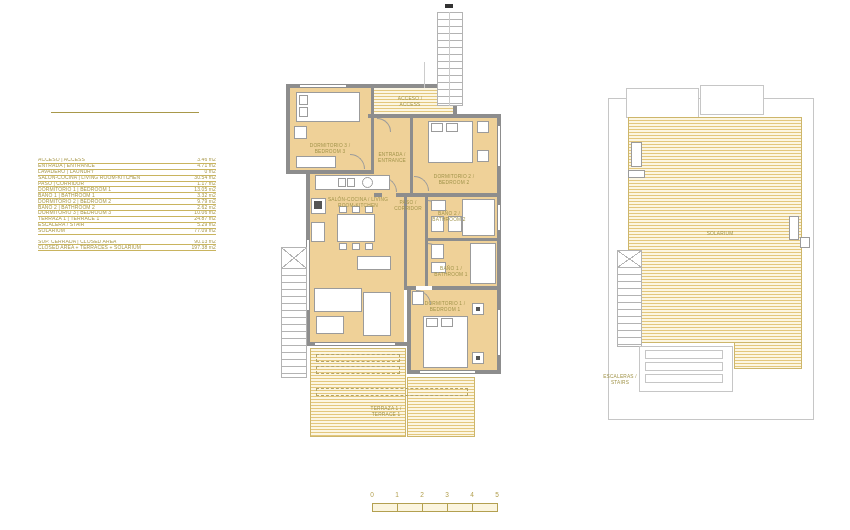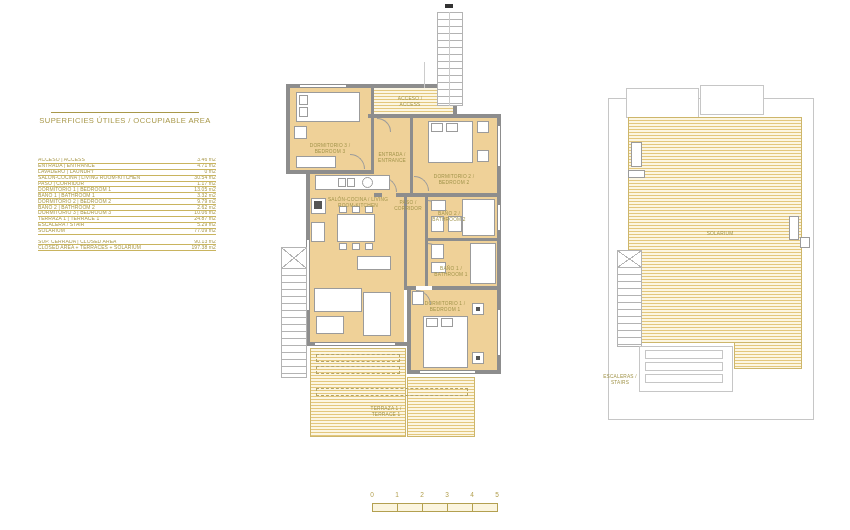"SUPERFICIES ÚTILES / OCCUPIABLE AREA" div.title-line { html: <div>SUPERFICIES ÚTILES / OCCUPIABLE AREA</div> -> none }
